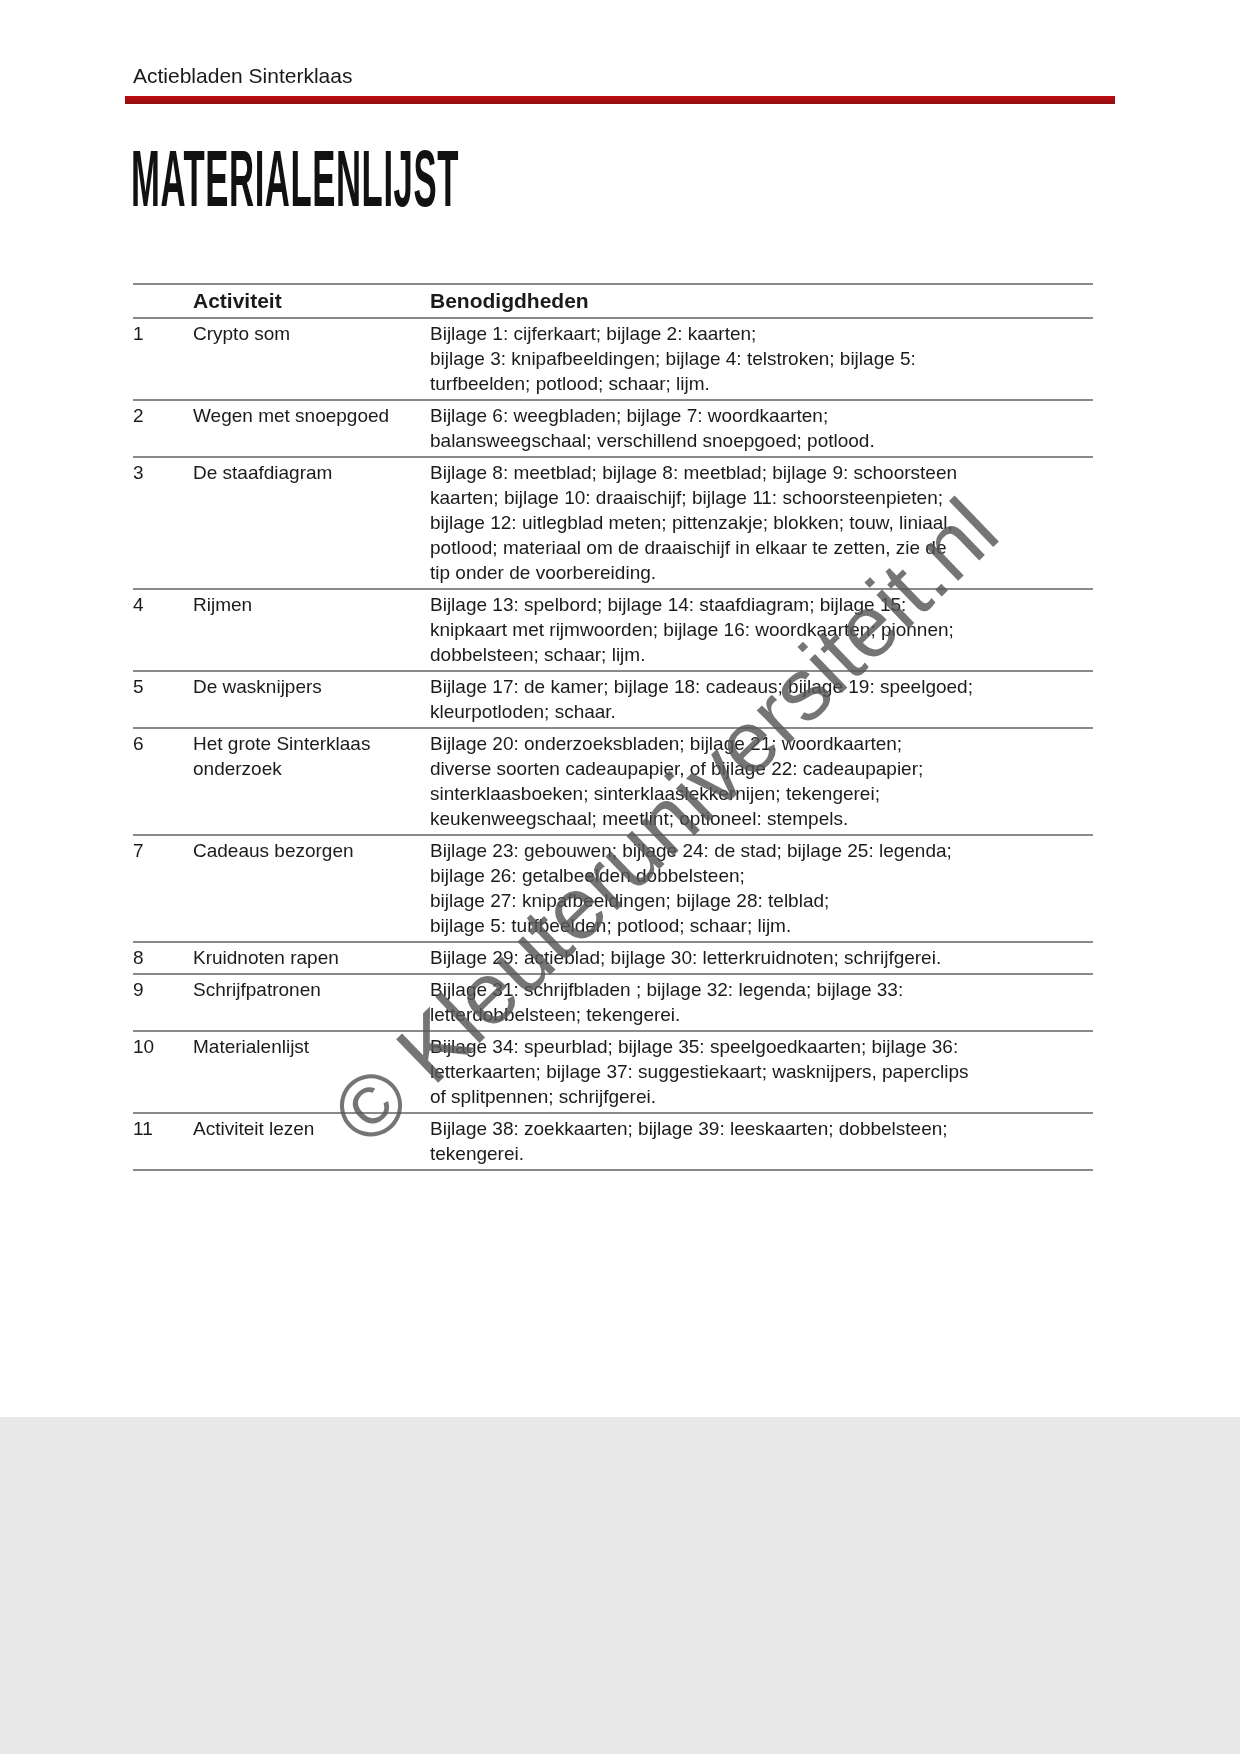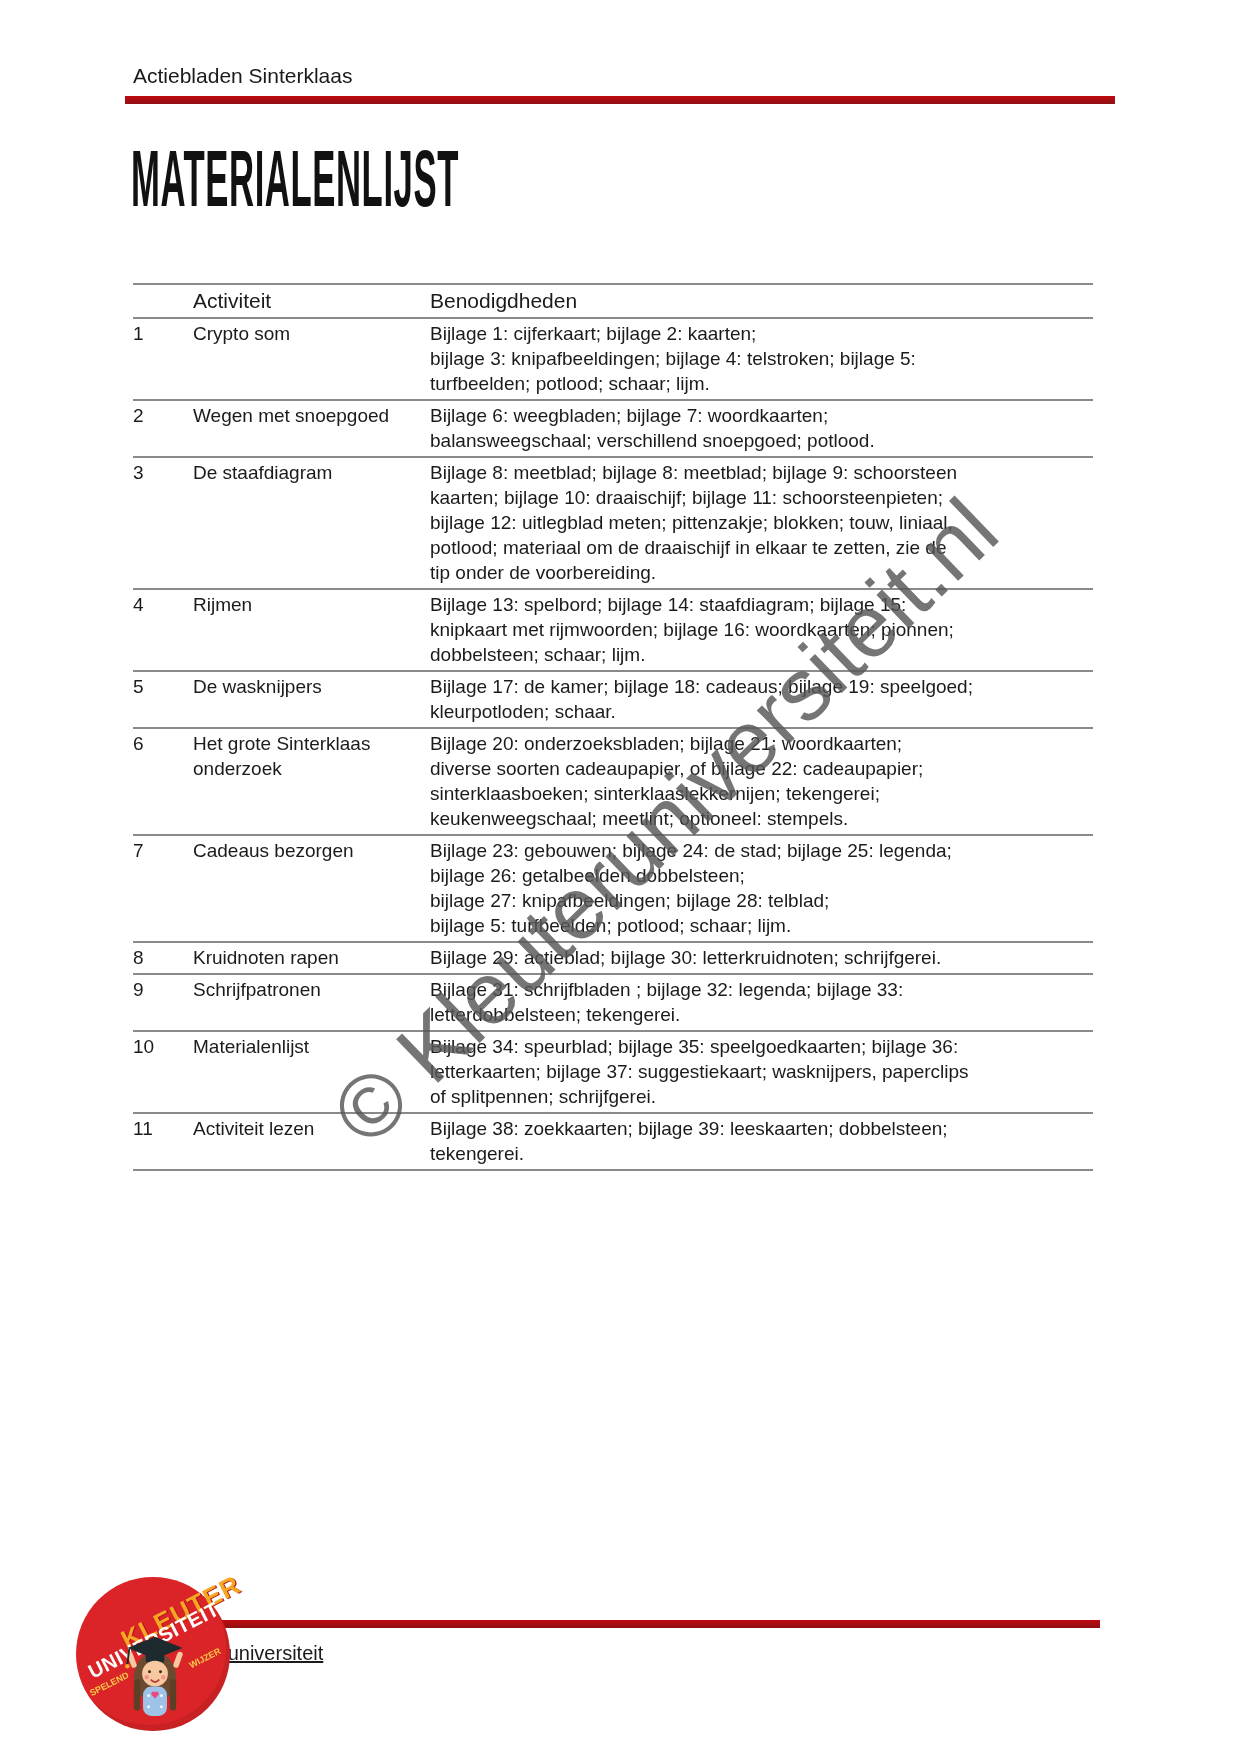"Actiebladen Sinterklaas" .page { height: 1754px -> 1417px }
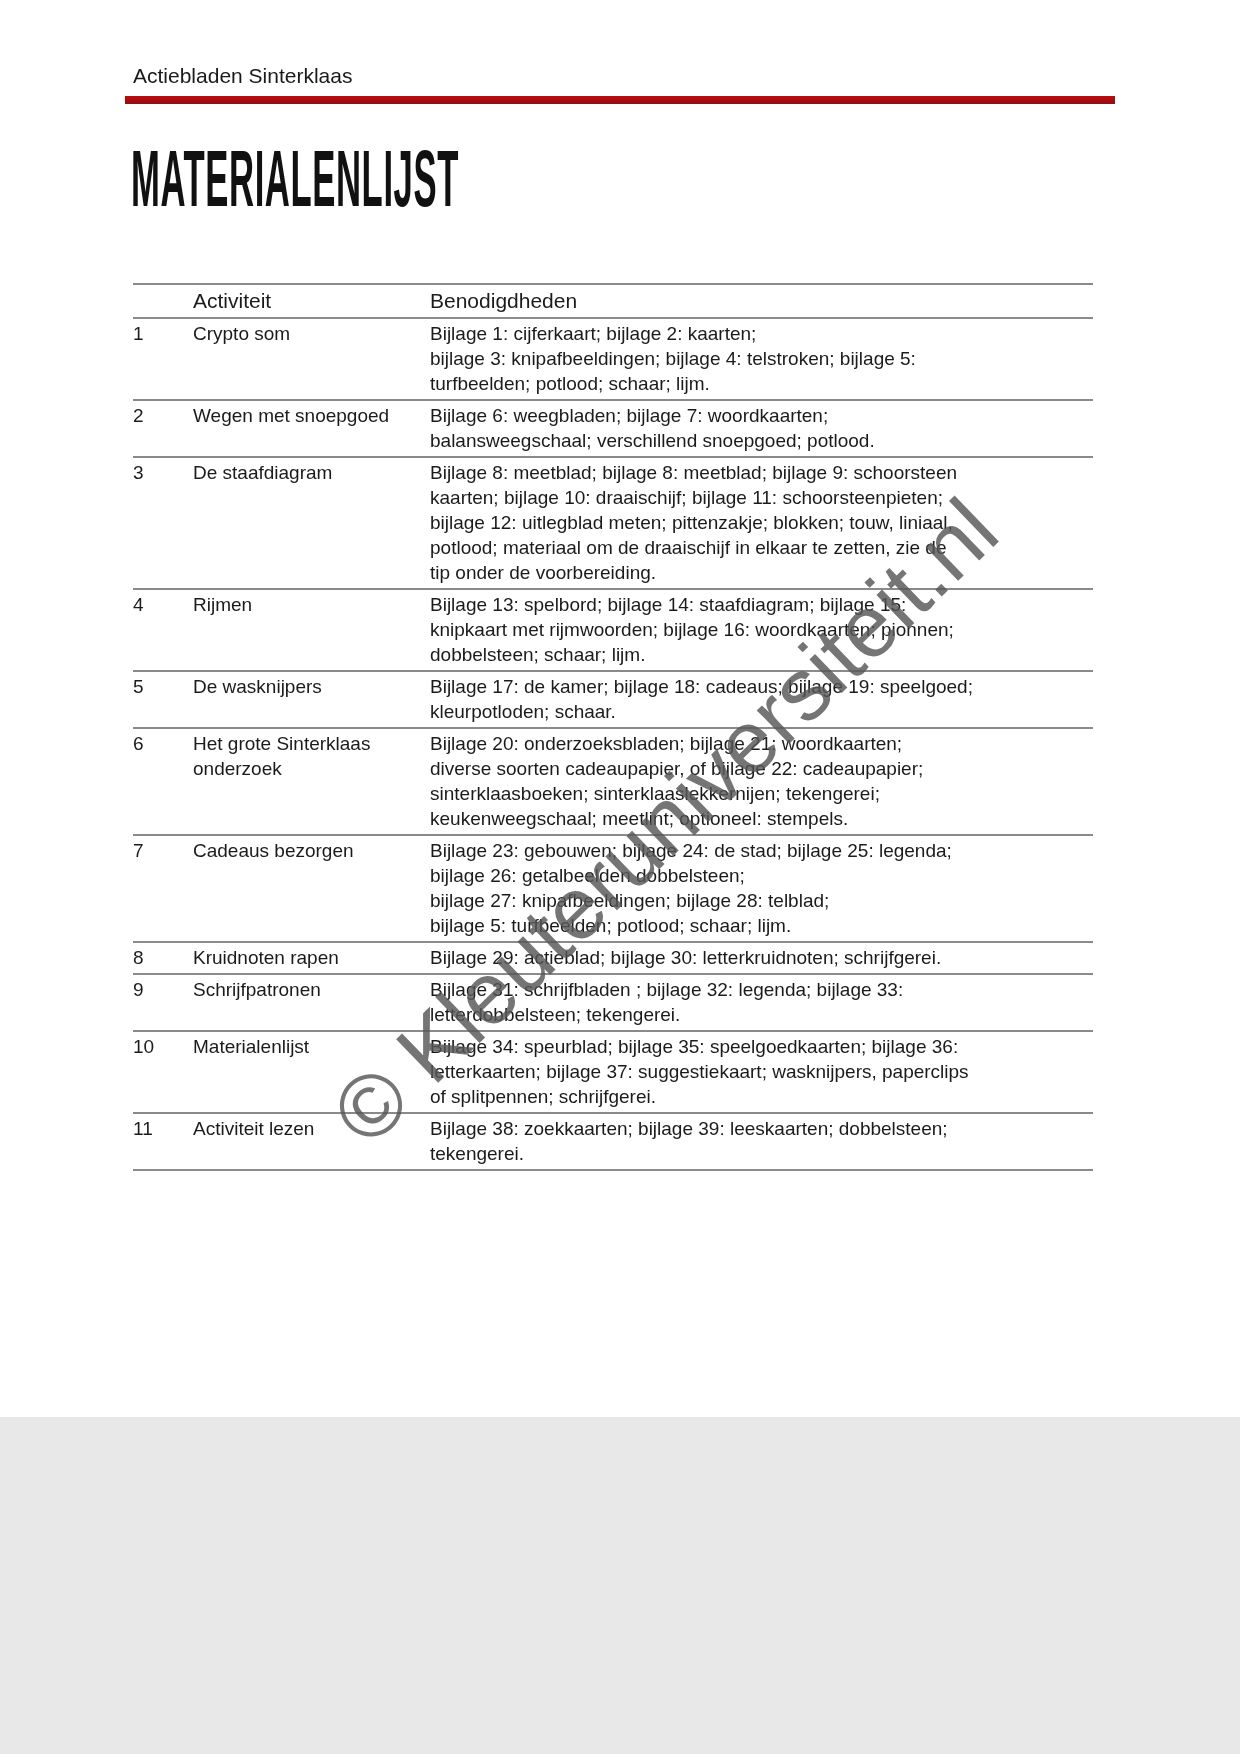"Activiteit" table.mat th { font-weight: normal -> bold }
